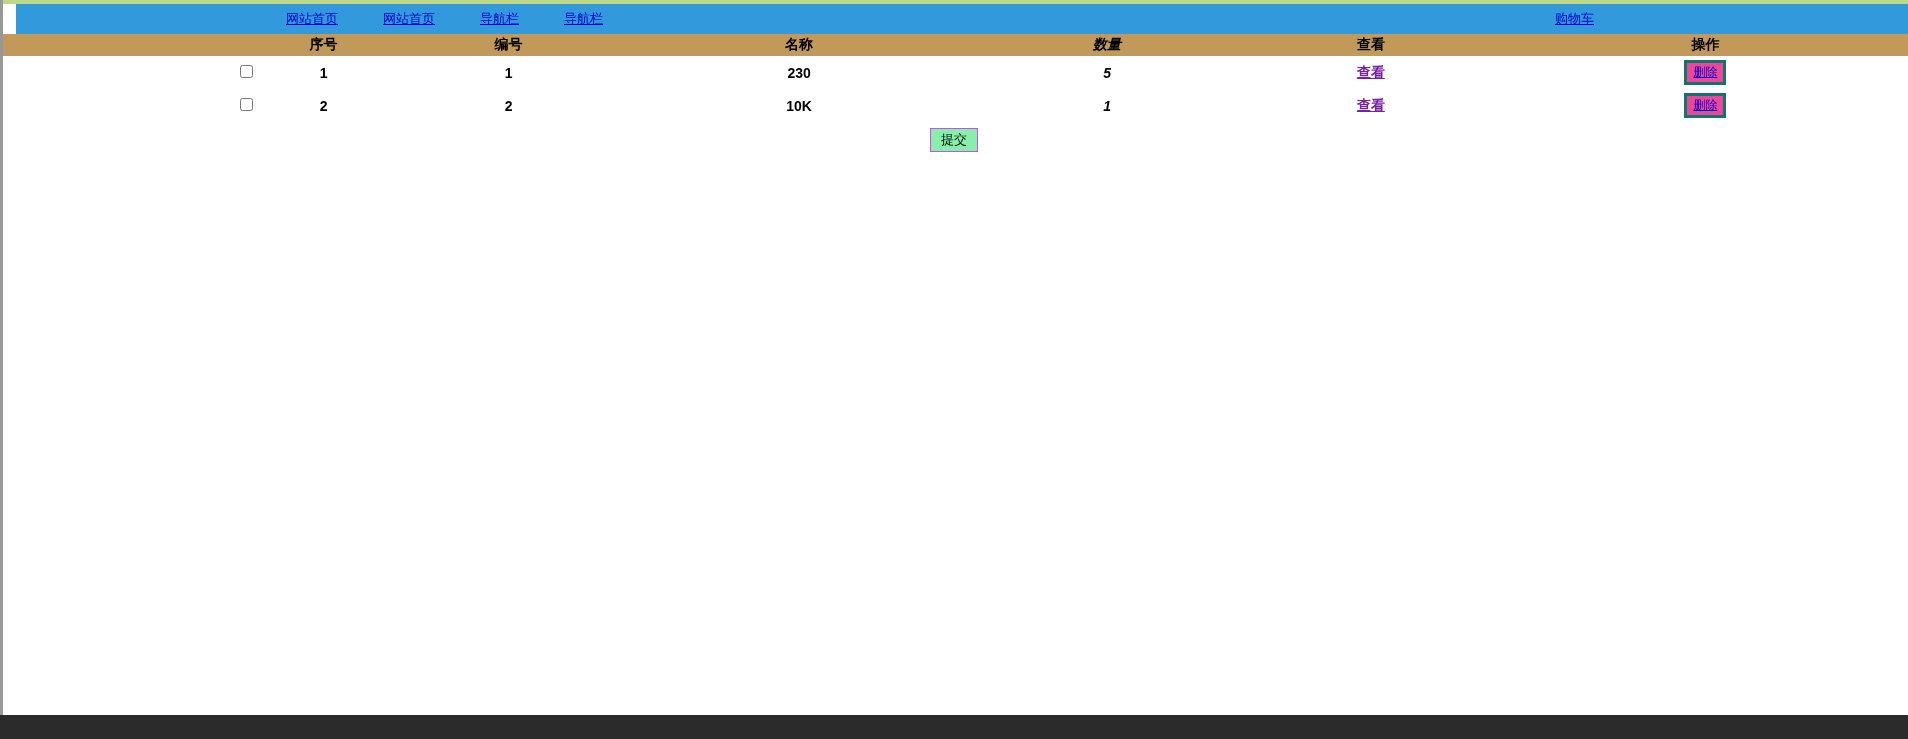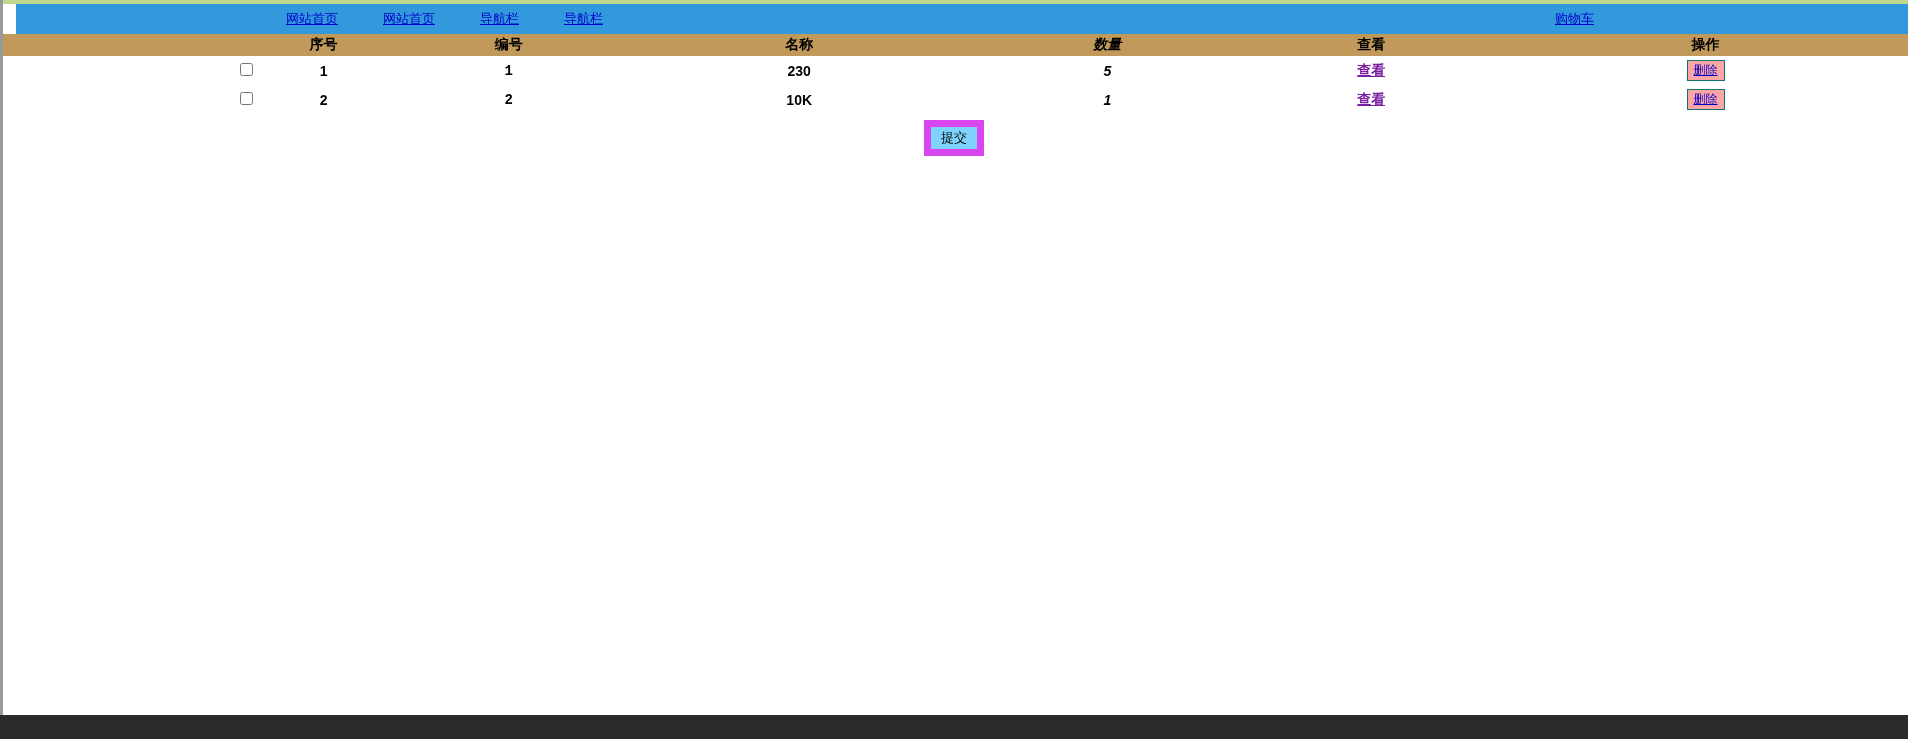"编号" .col-id { font-family: Liberation Mono, monospace -> none }
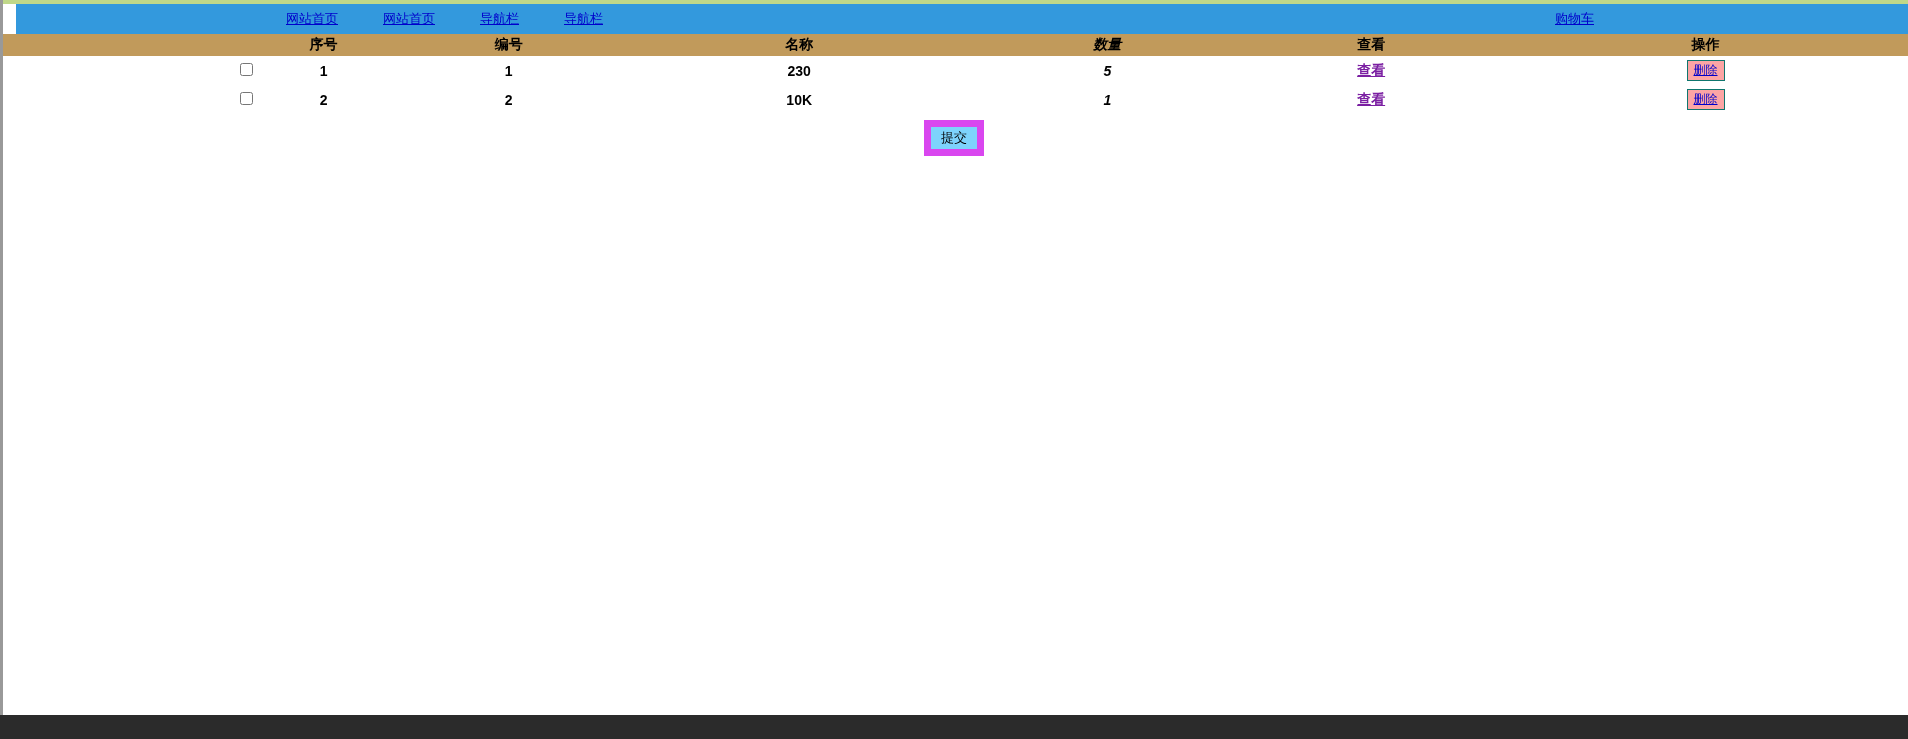"删除" .del-btn { background: #fca5a5 -> #ec4899; border: 1px solid #0f766e -> 3px solid #0f766e }
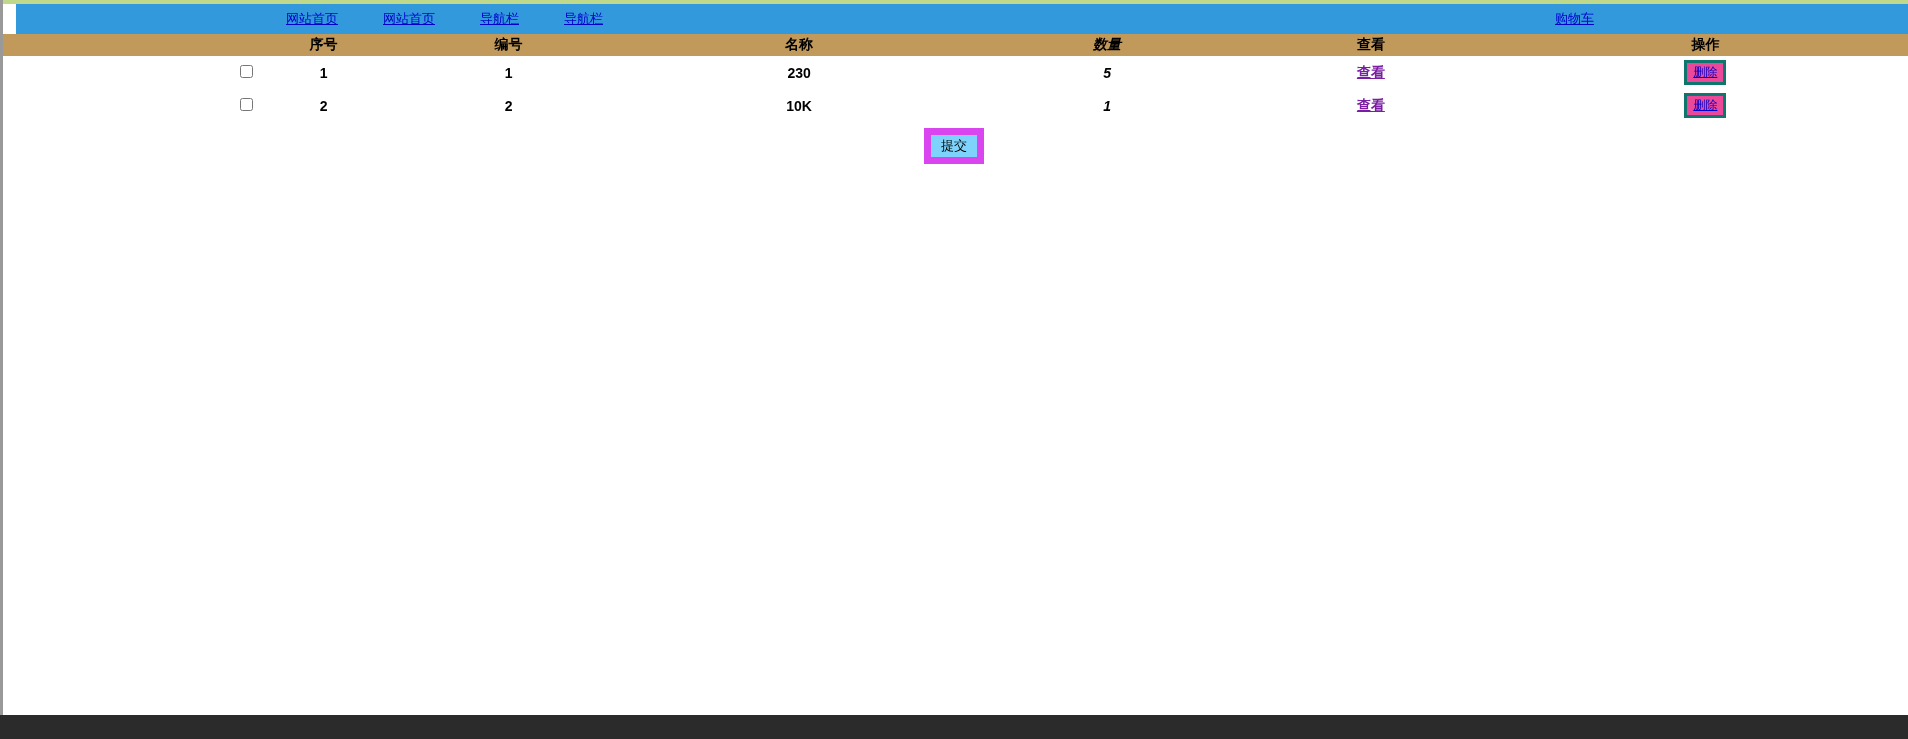"提交" .submit-btn { background: #7dd3fc -> #86efac; border: 7px solid #d946ef -> 1px solid #d946ef }
